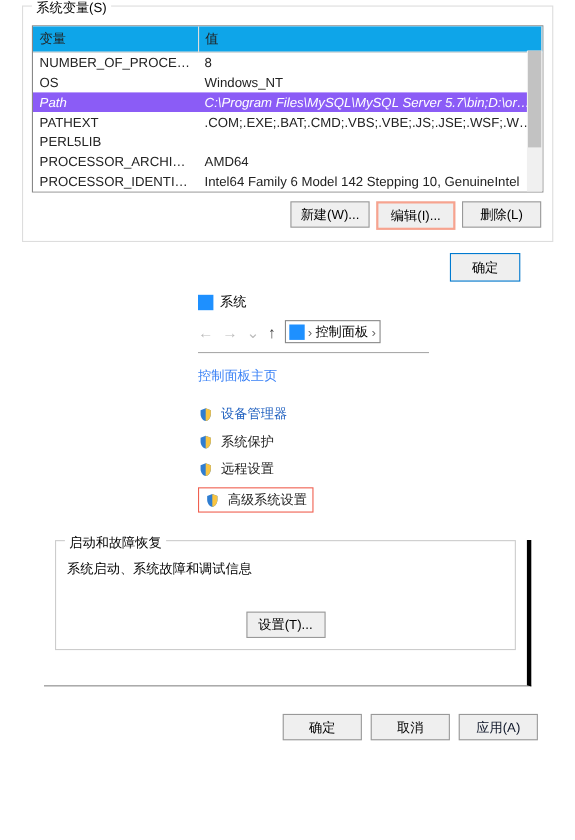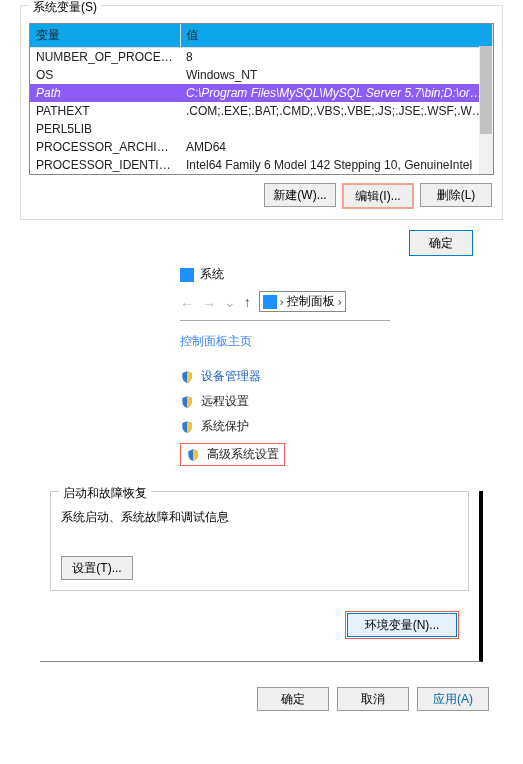"远程设置" div.shield-link { order: before "系统保护" -> after "系统保护" }
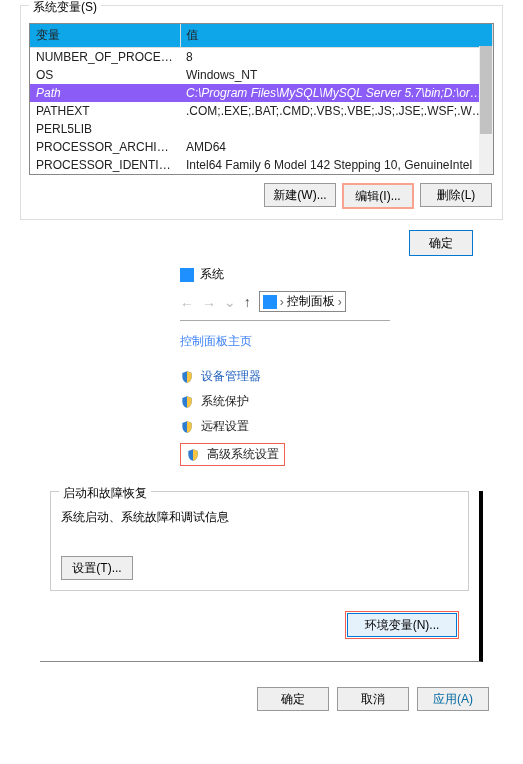"设置(T)..." .settings-btn-row { justify-content: flex-start -> center }
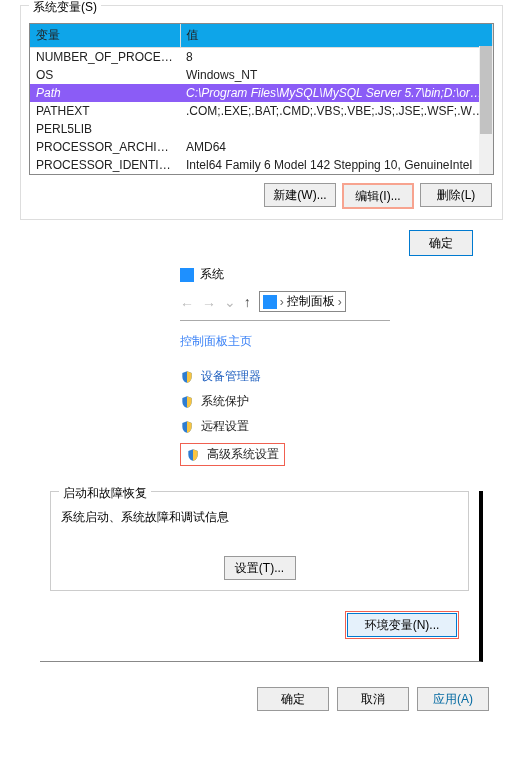"环境变量(N)..." div.env-row { html: <div> <div> <div>环境变量(N)...</div> </div> </div> -> none }
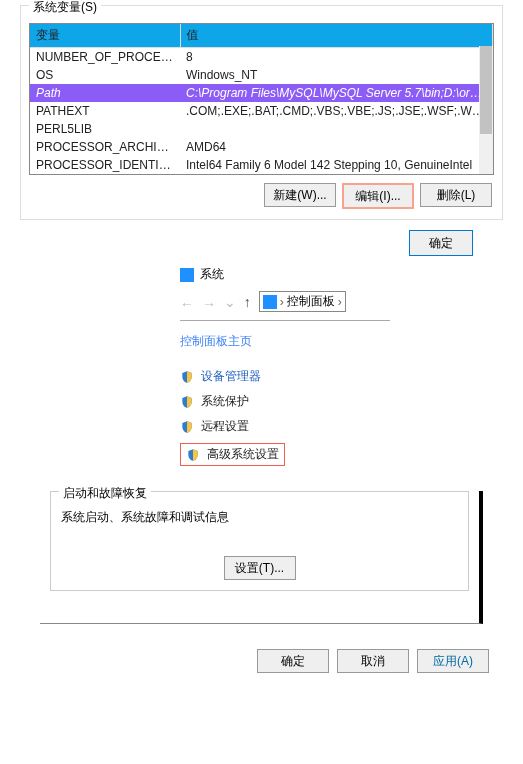"应用(A)" .btn.disabled { color: #0369a1 -> #0f172a }
